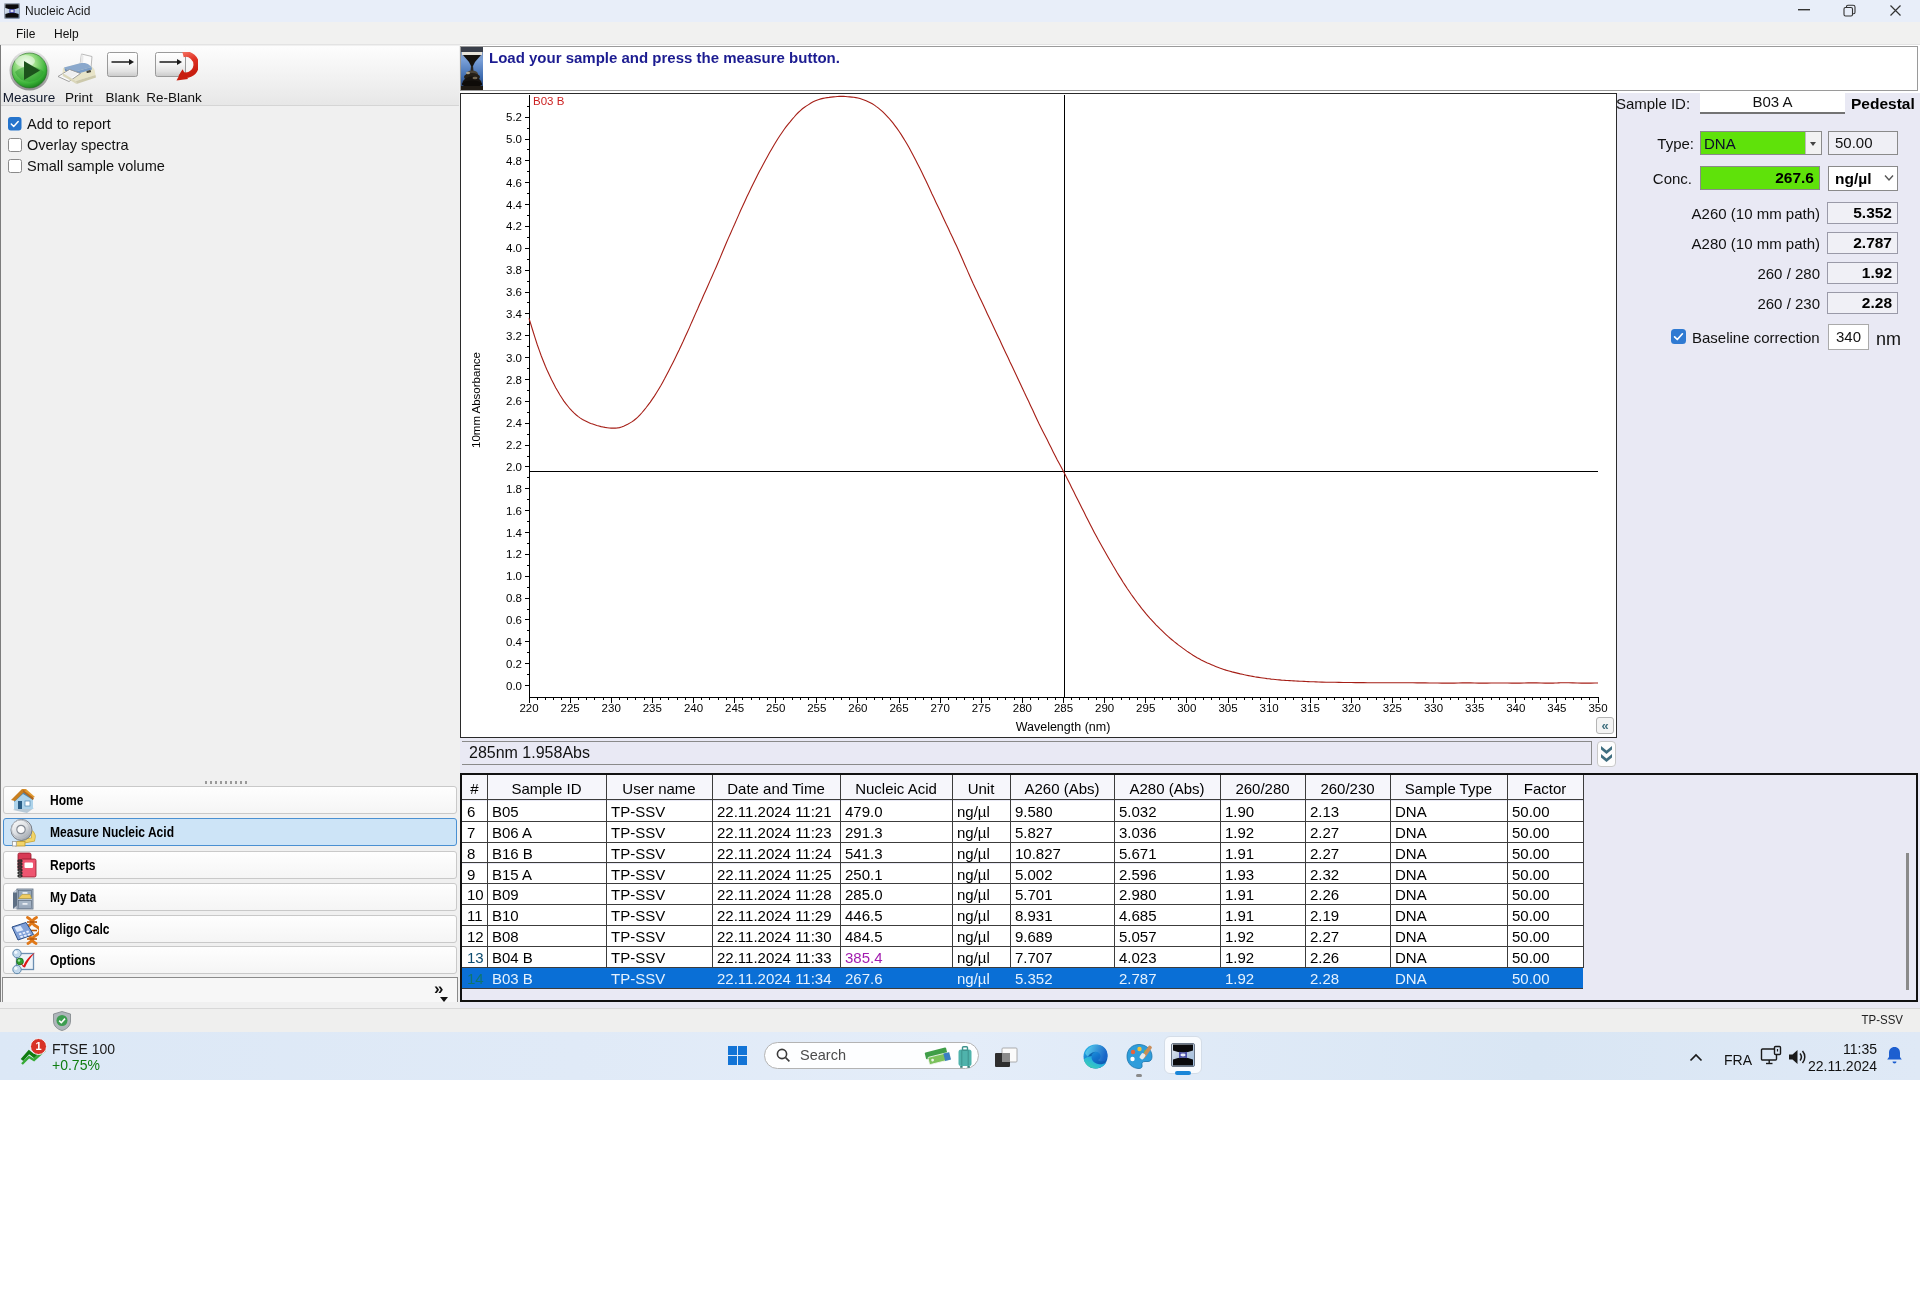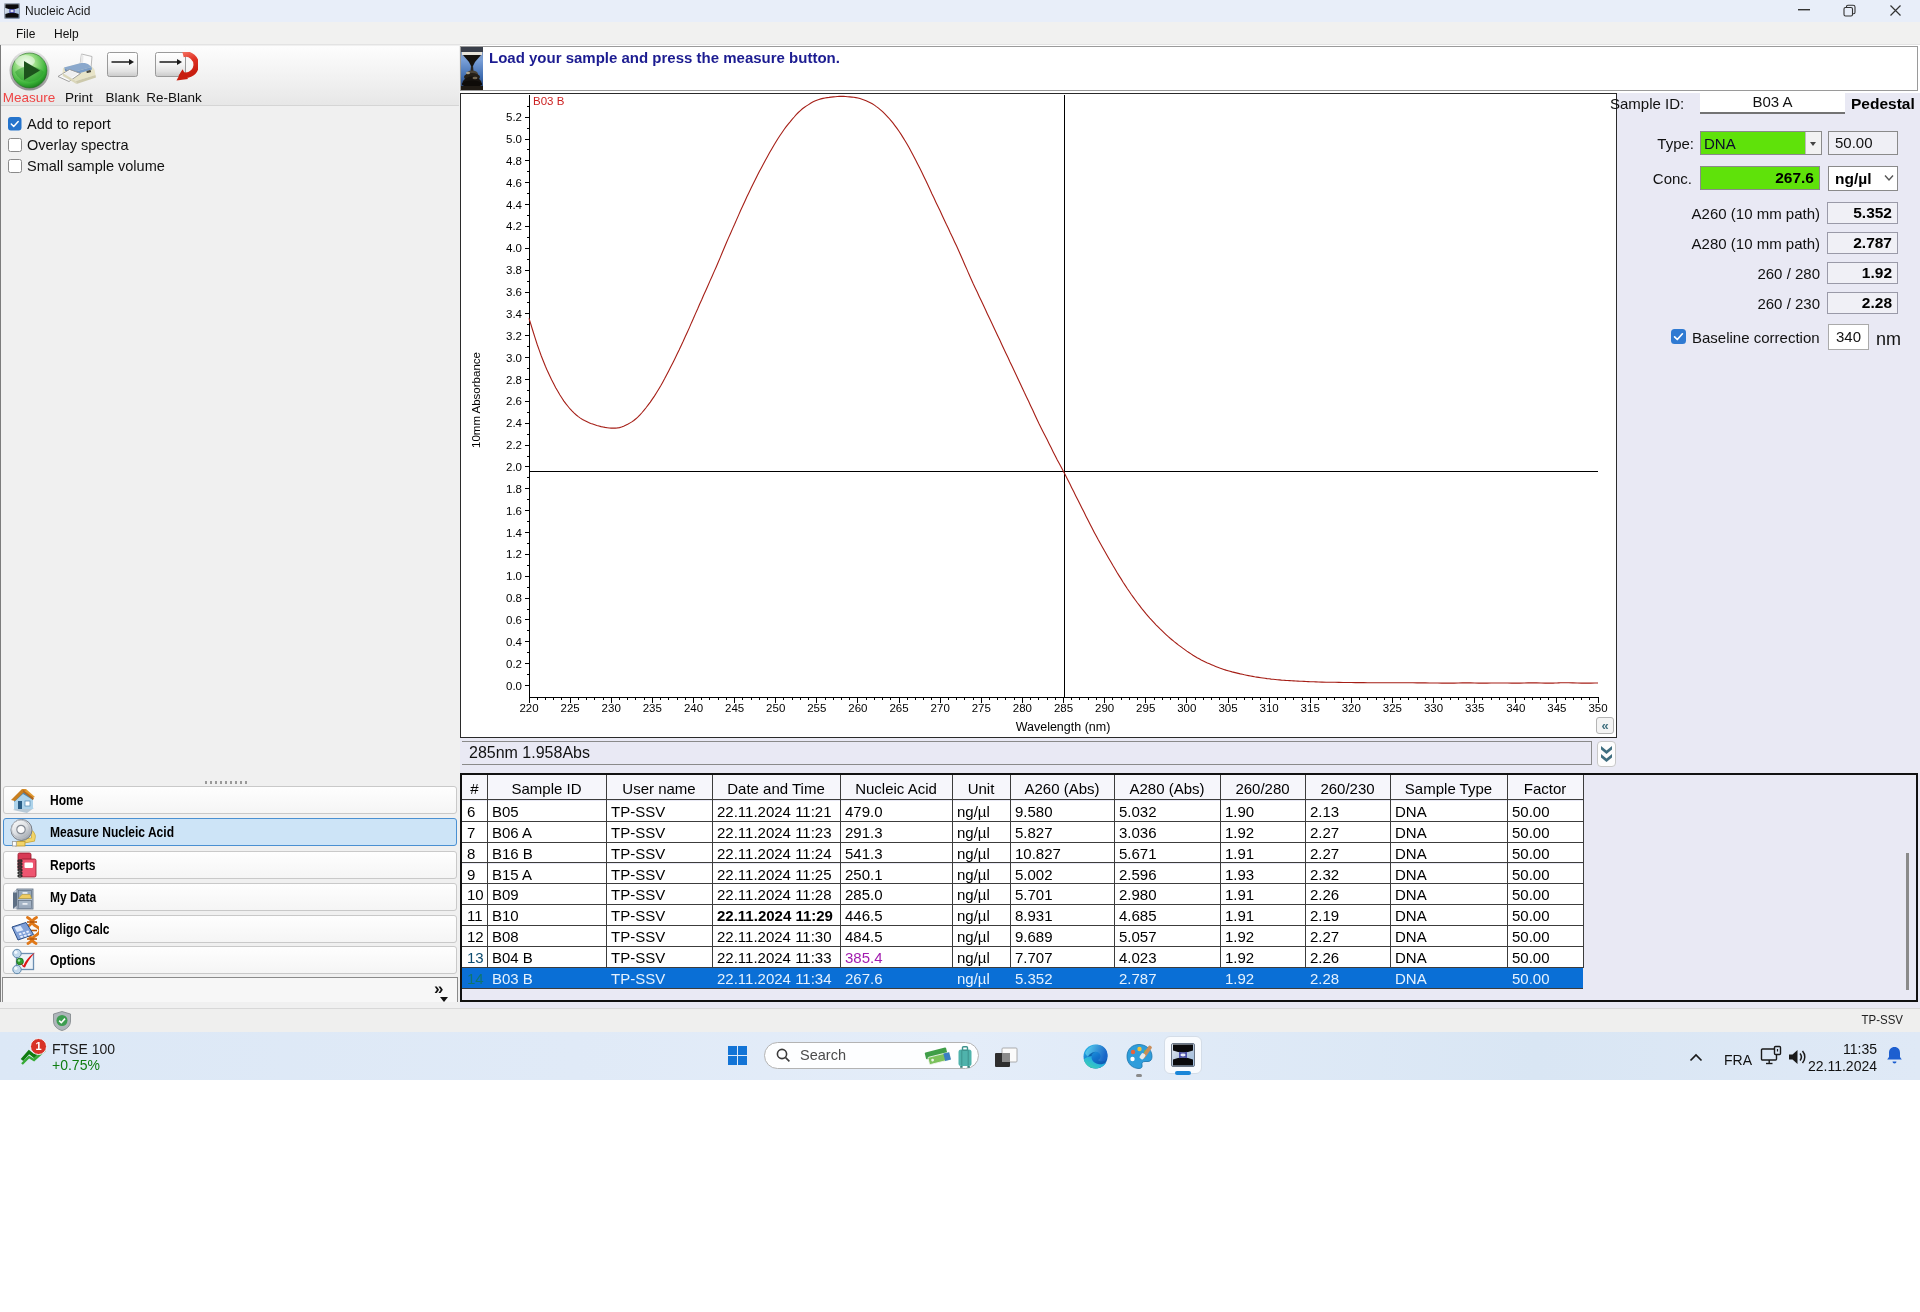"Measure" div.ab { color: #ef4444 -> #0f172a }
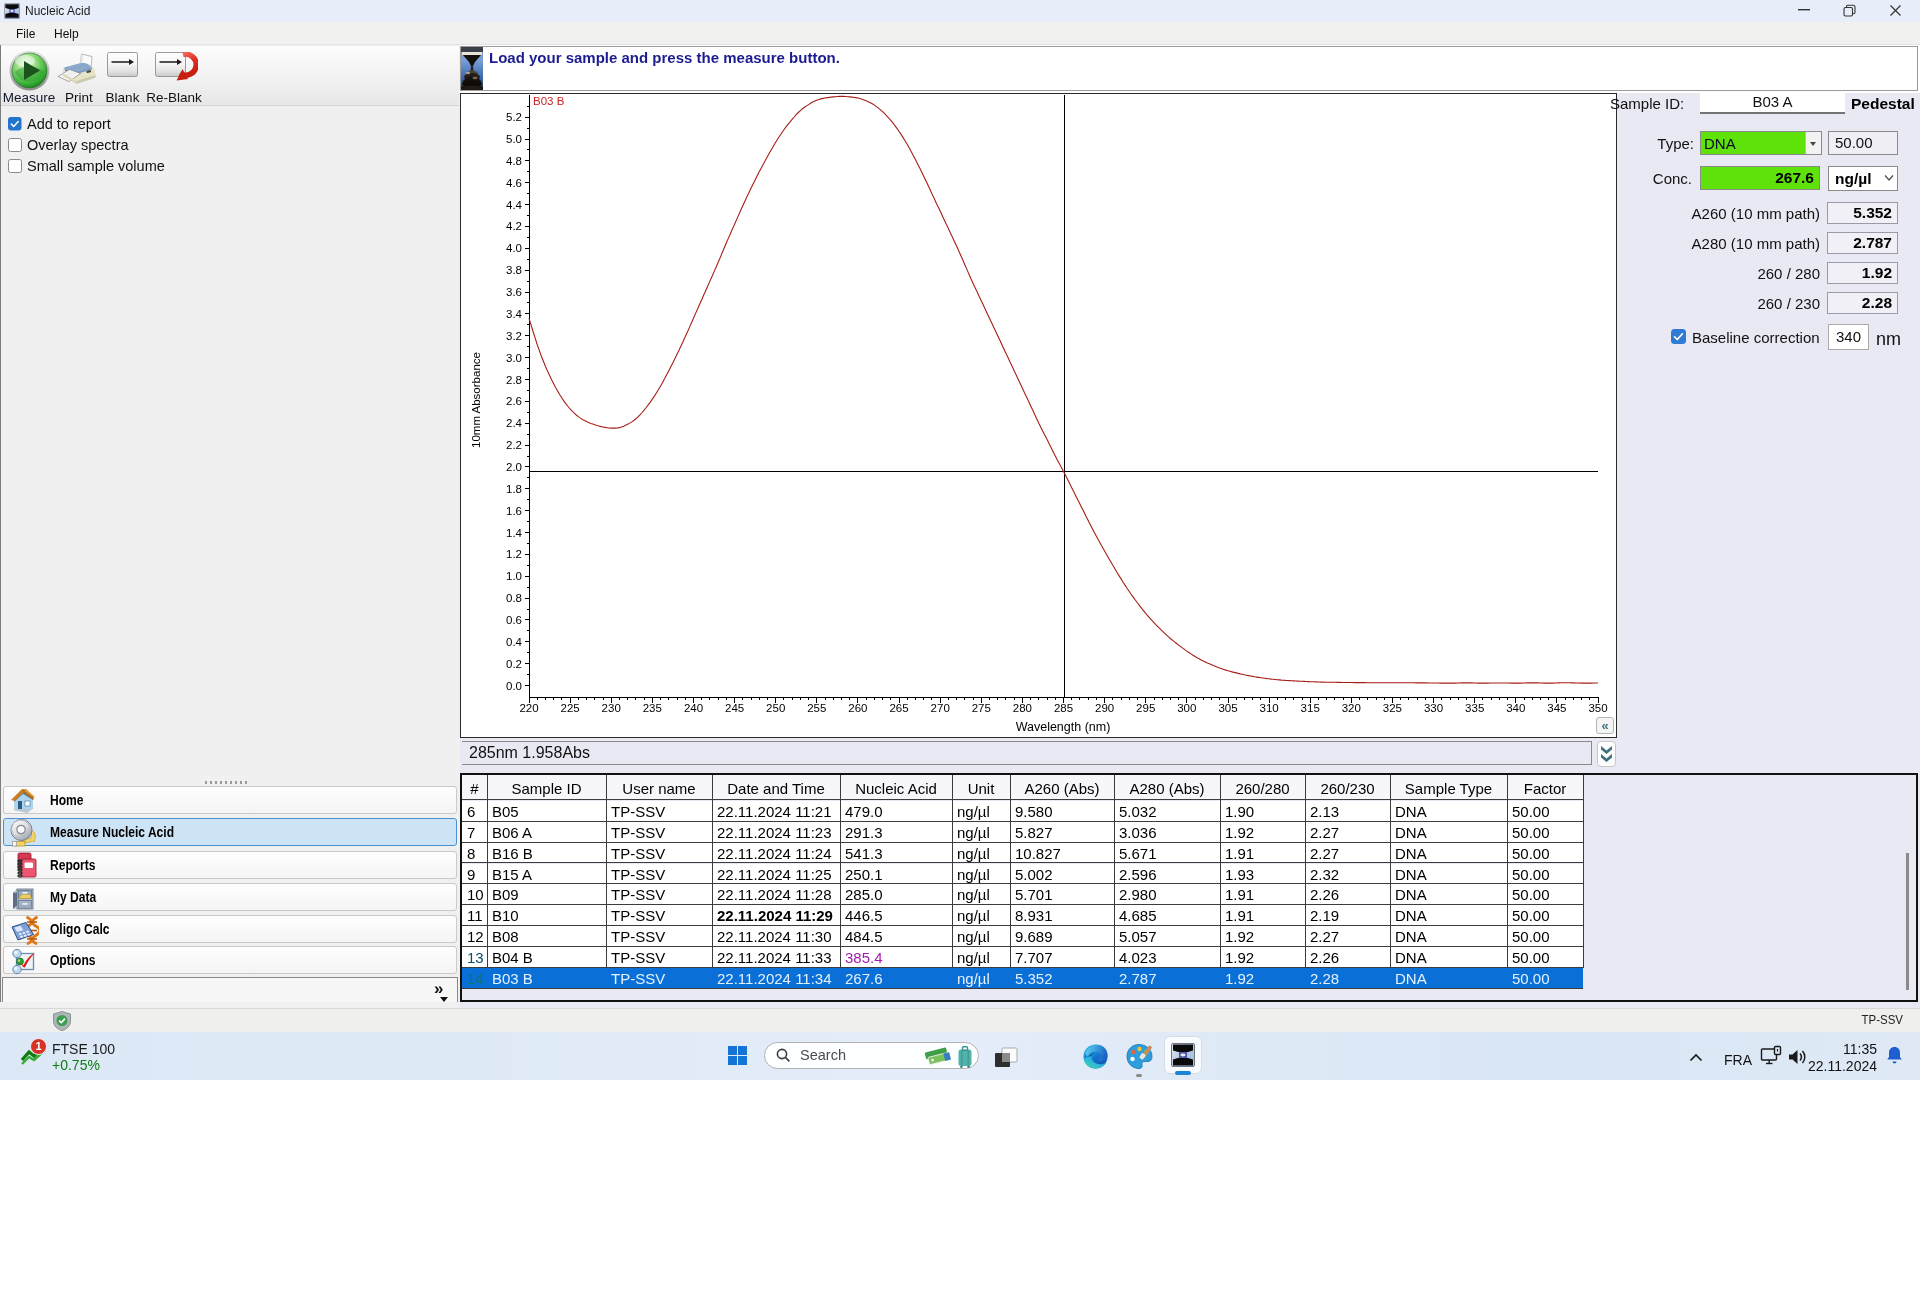"Sample ID:" div.ab { text-align: left -> center }
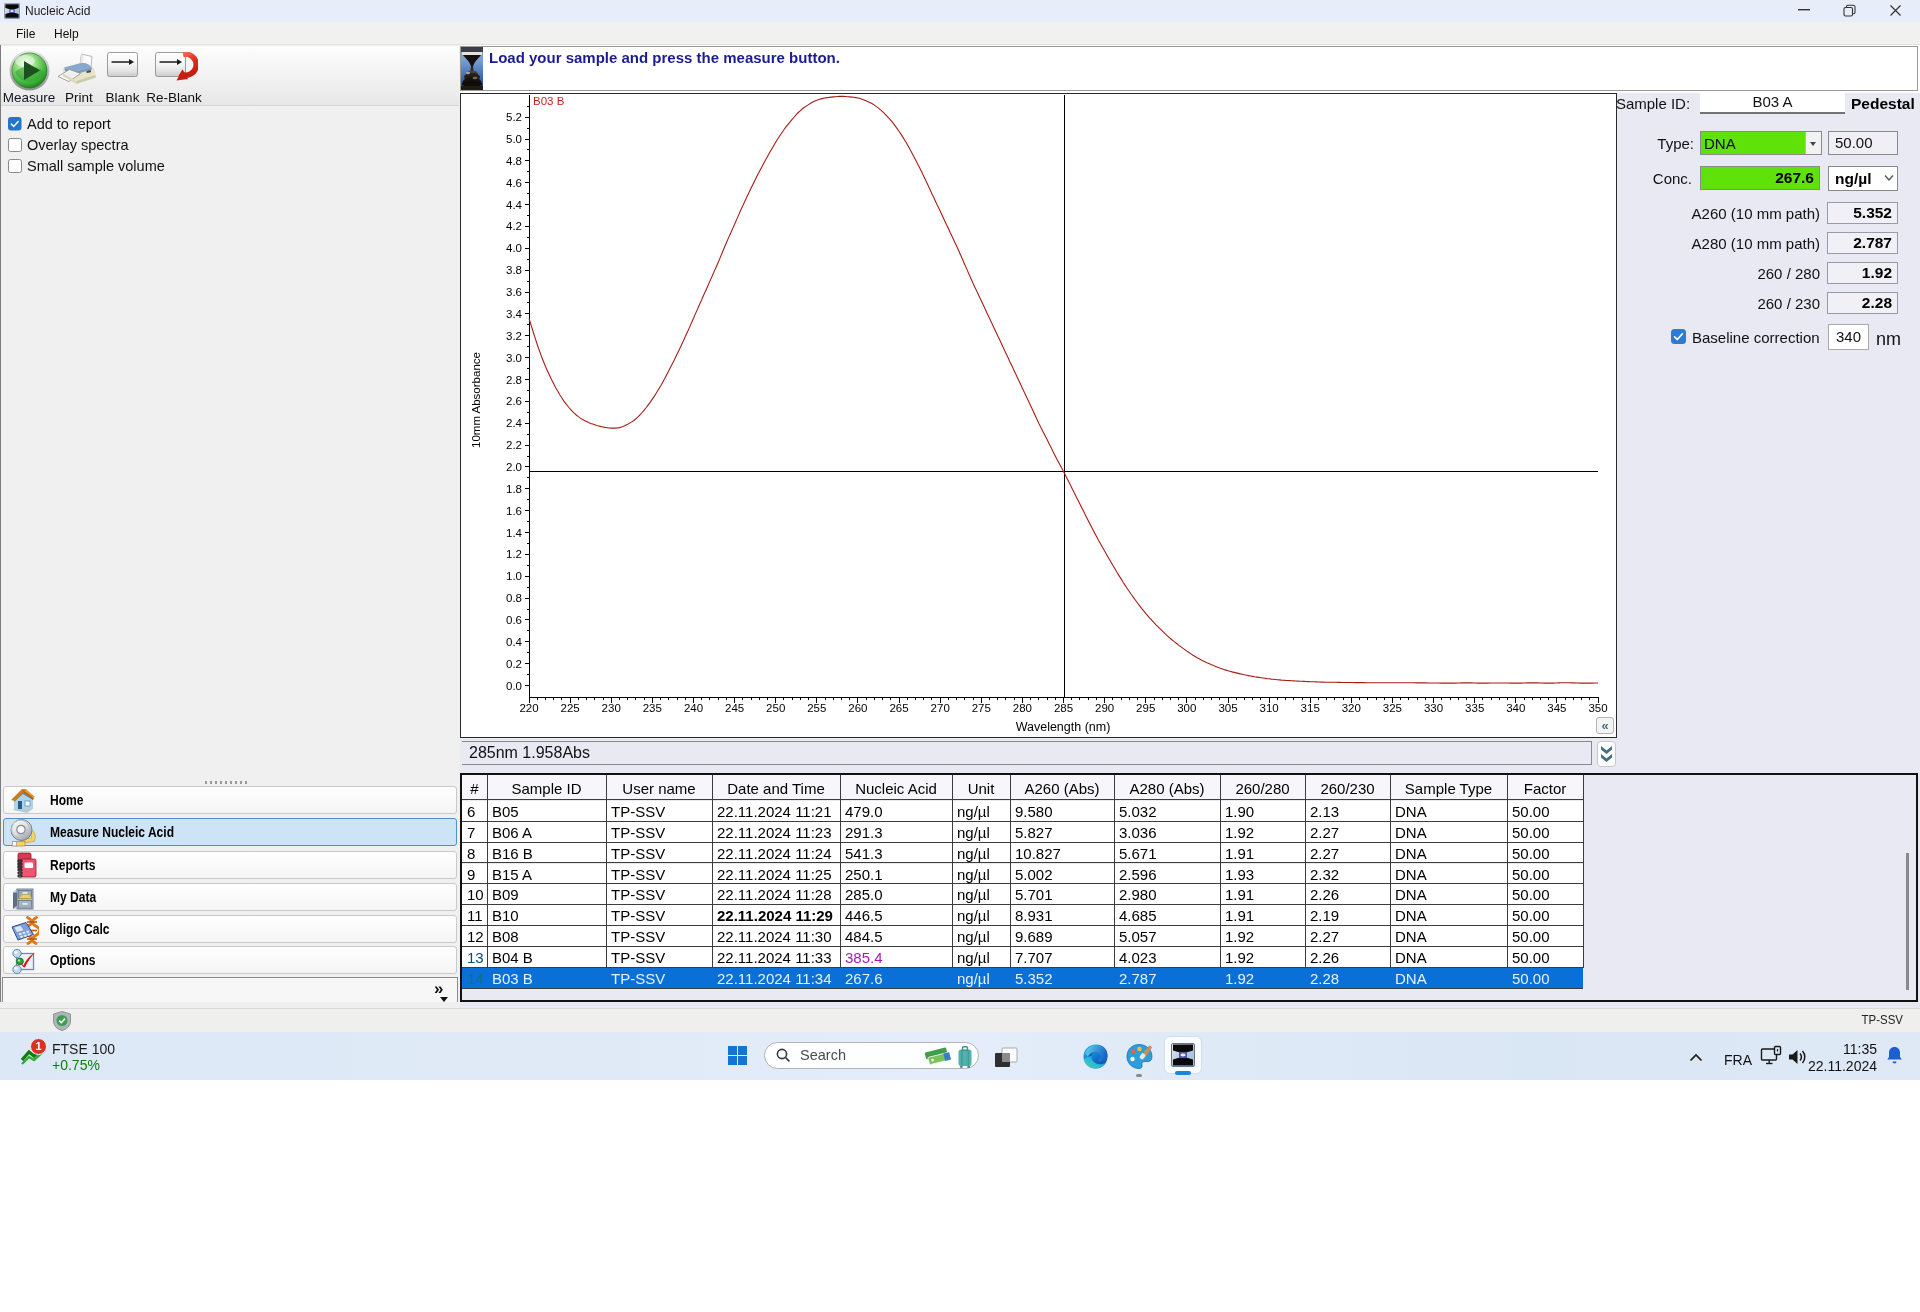"22.11.2024 11:29" div.ab { font-weight: bold -> none }
